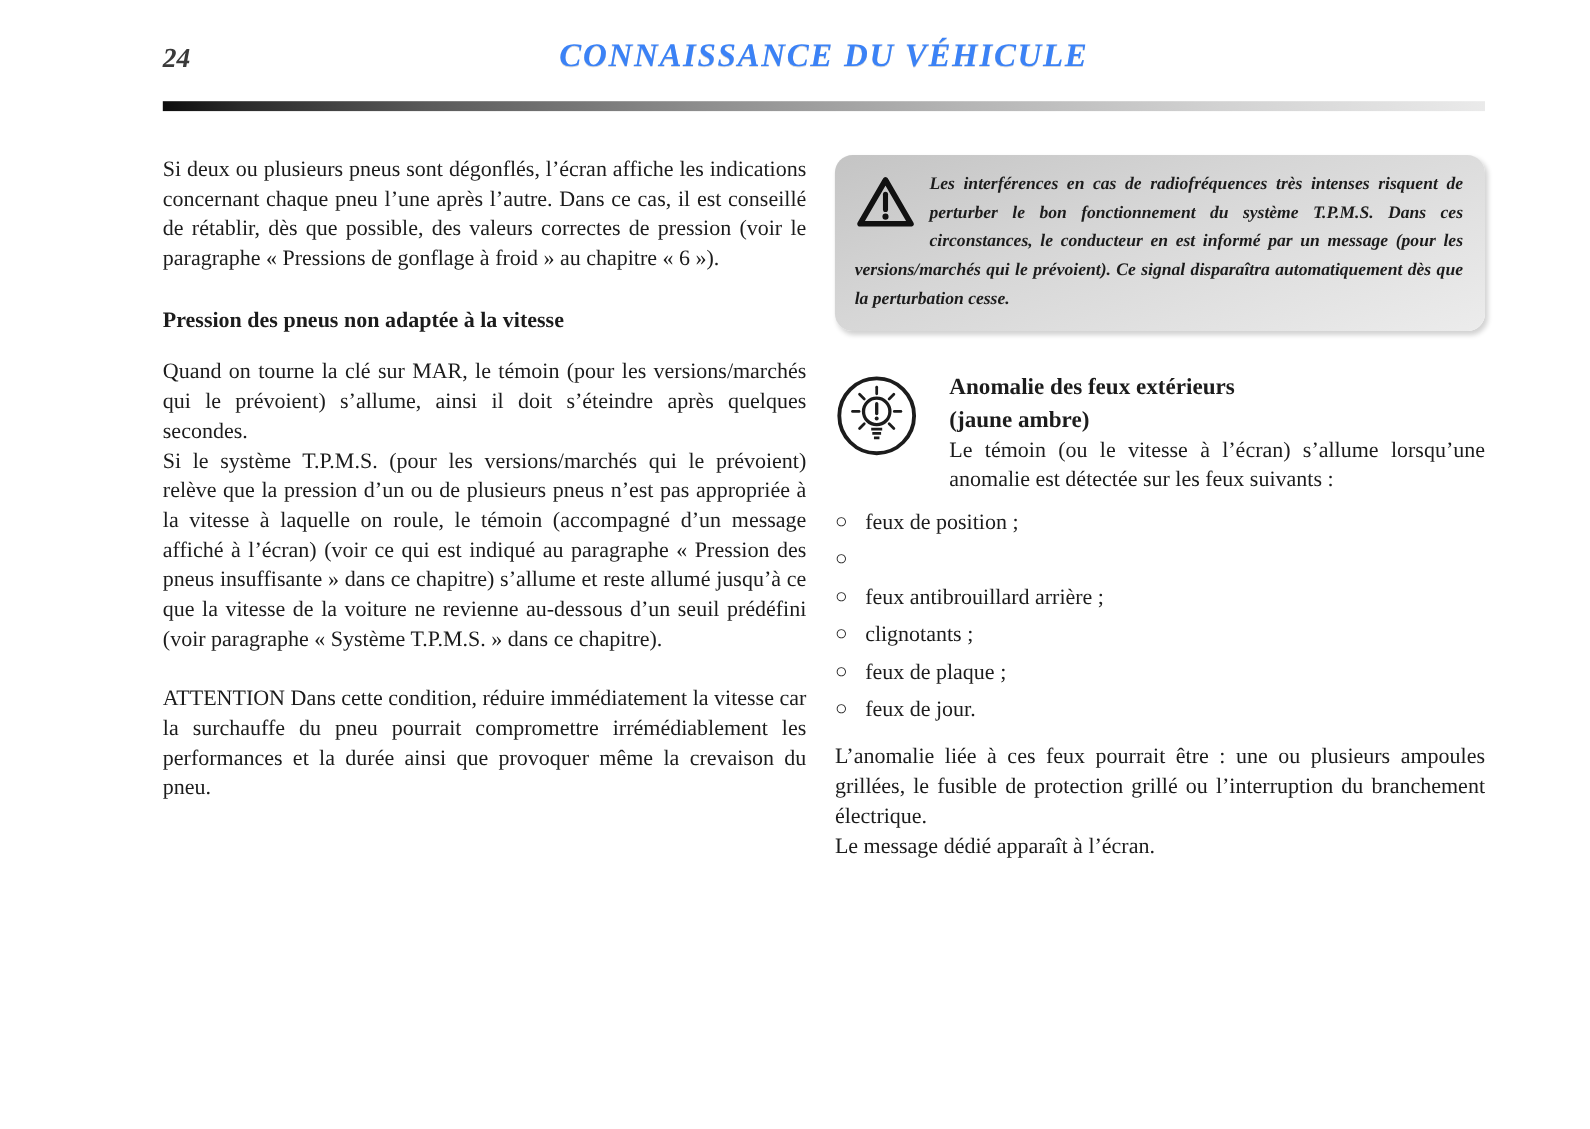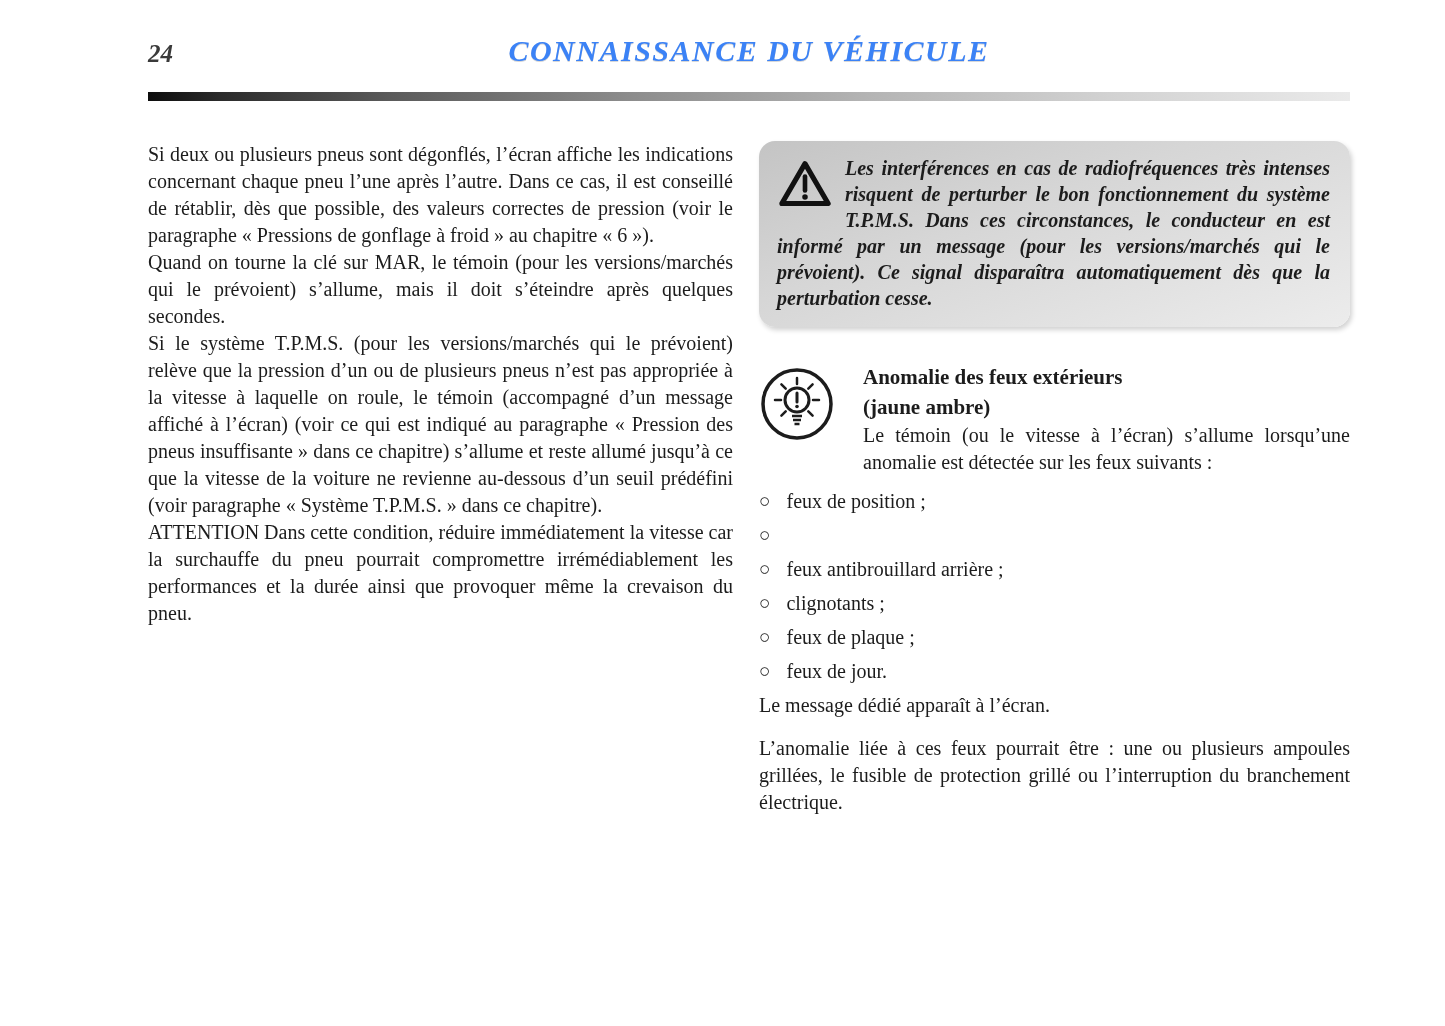"Les interférences en cas de" .warning-box { font-size: 20px -> 16px }
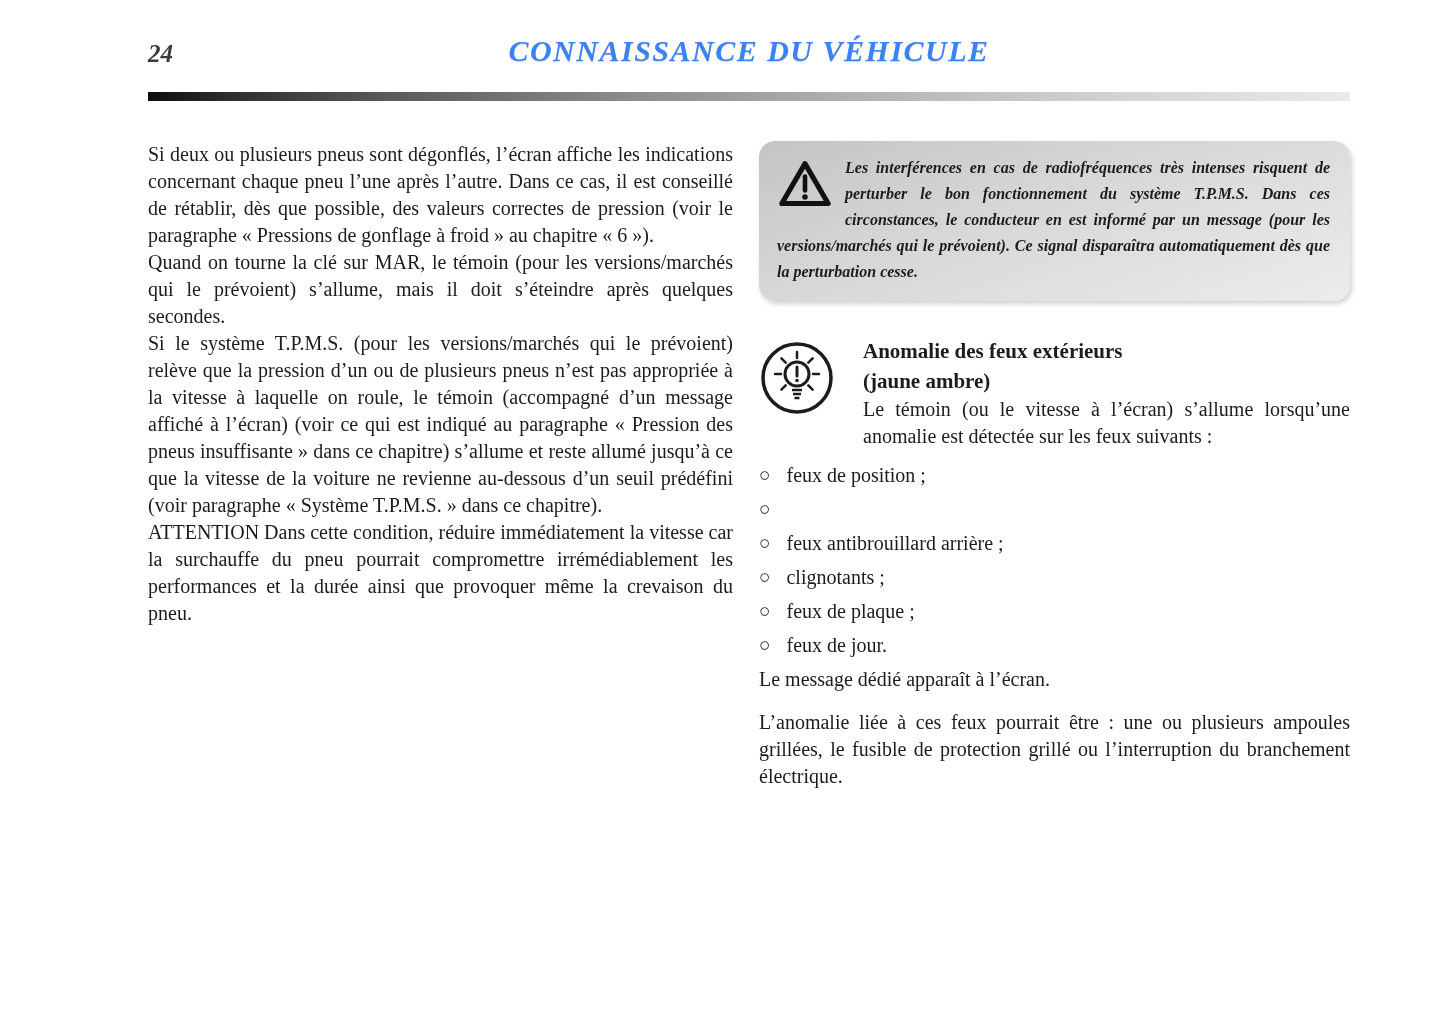"Pression des pneus non adaptée" div.section-heading-left { html: none -> <div>Pression des pneus non adaptée à la vitesse</div> }
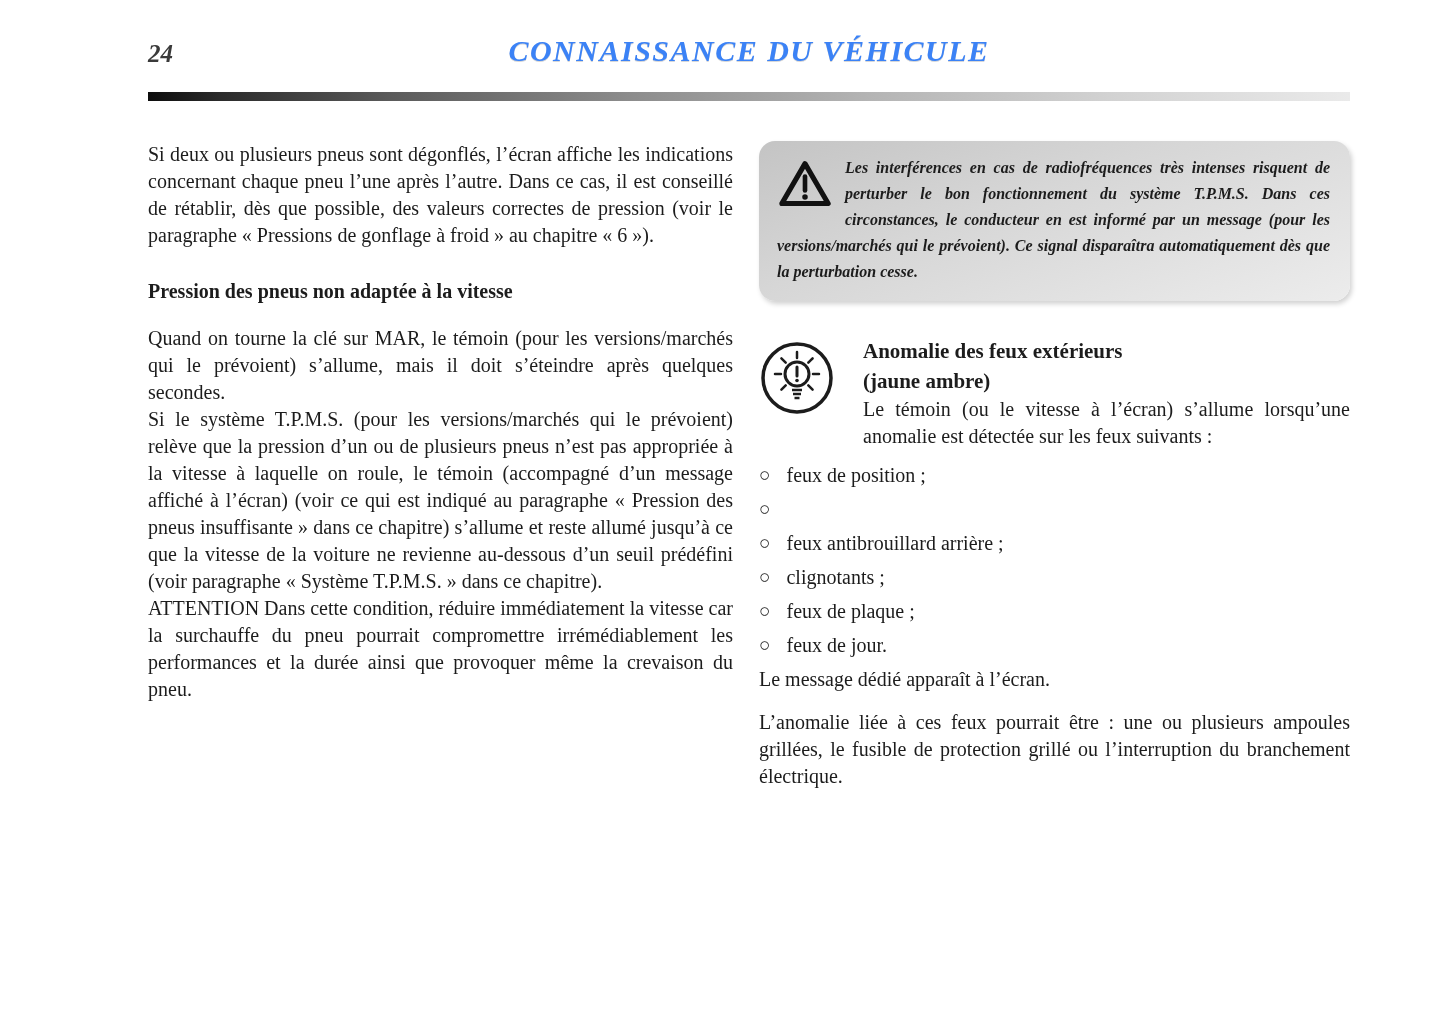"Quand on tourne la clé" div.para { text: mais -> ainsi }
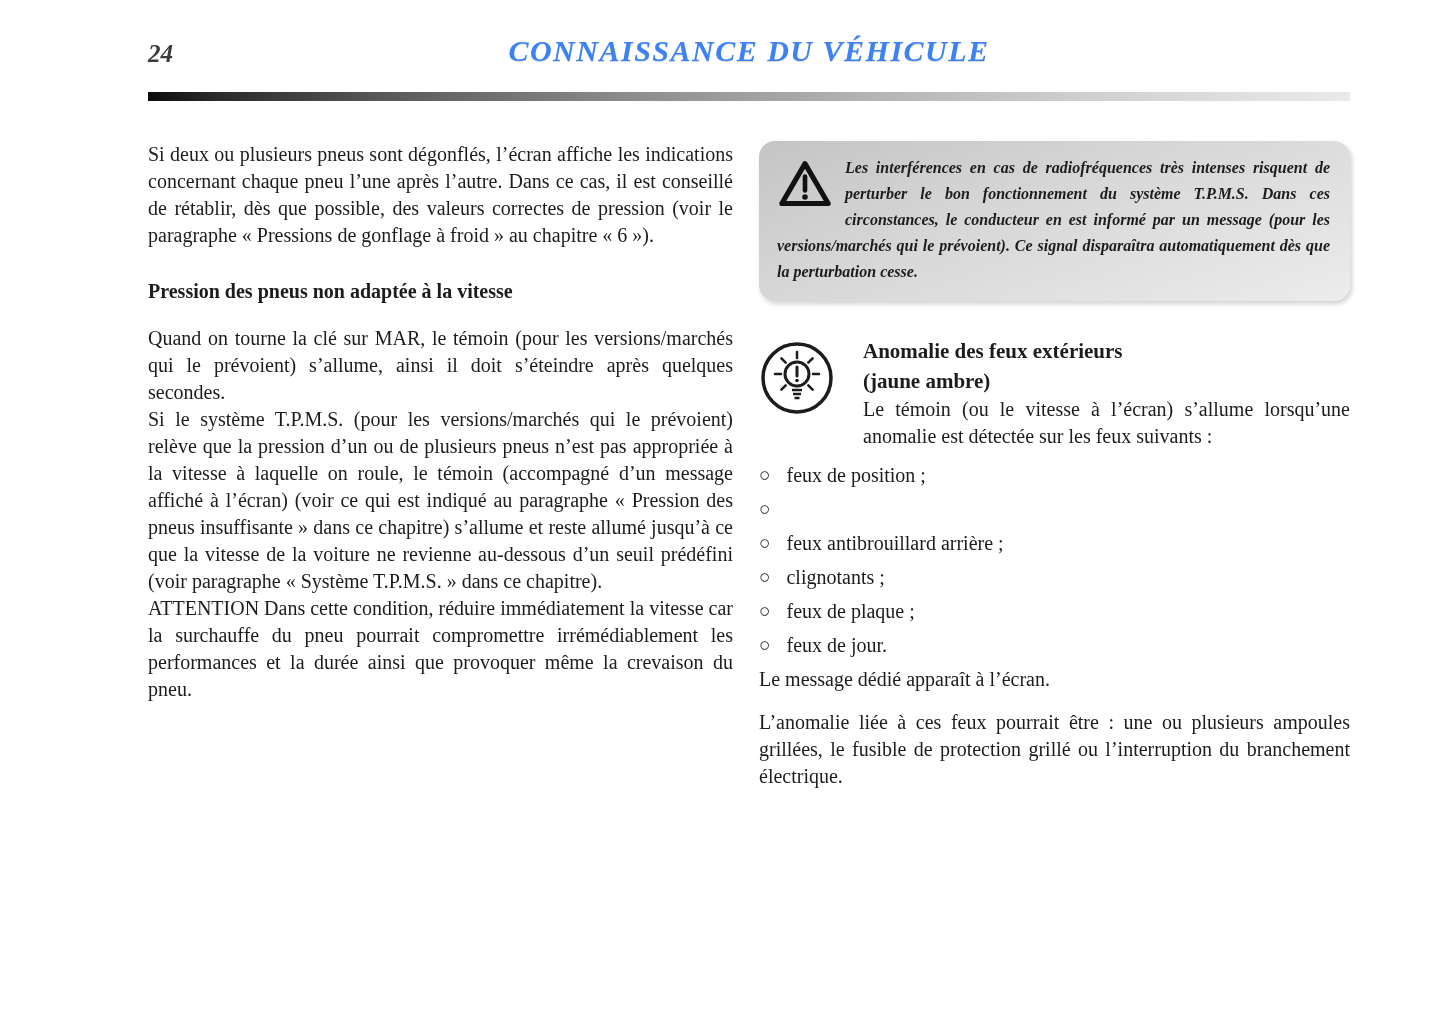"ATTENTION Dans cette condition, réduire" .mt { margin-top: none -> 27px }
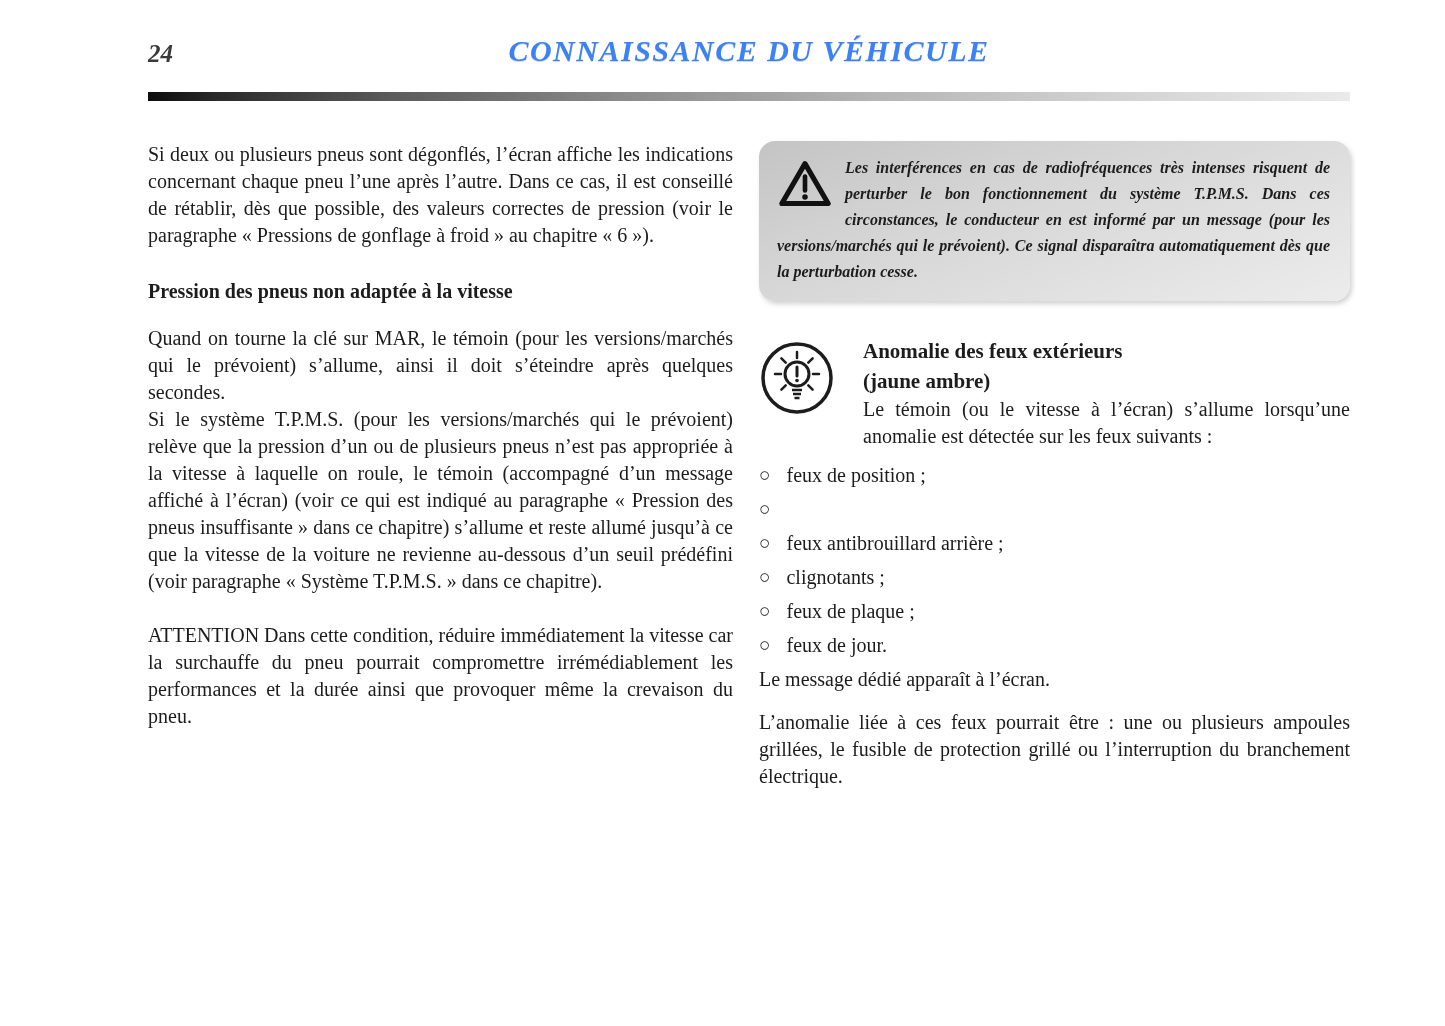"Le message dédié apparaît à" div.lamp-intro { order: before "L’anomalie liée à ces feux" -> after "L’anomalie liée à ces feux" }
